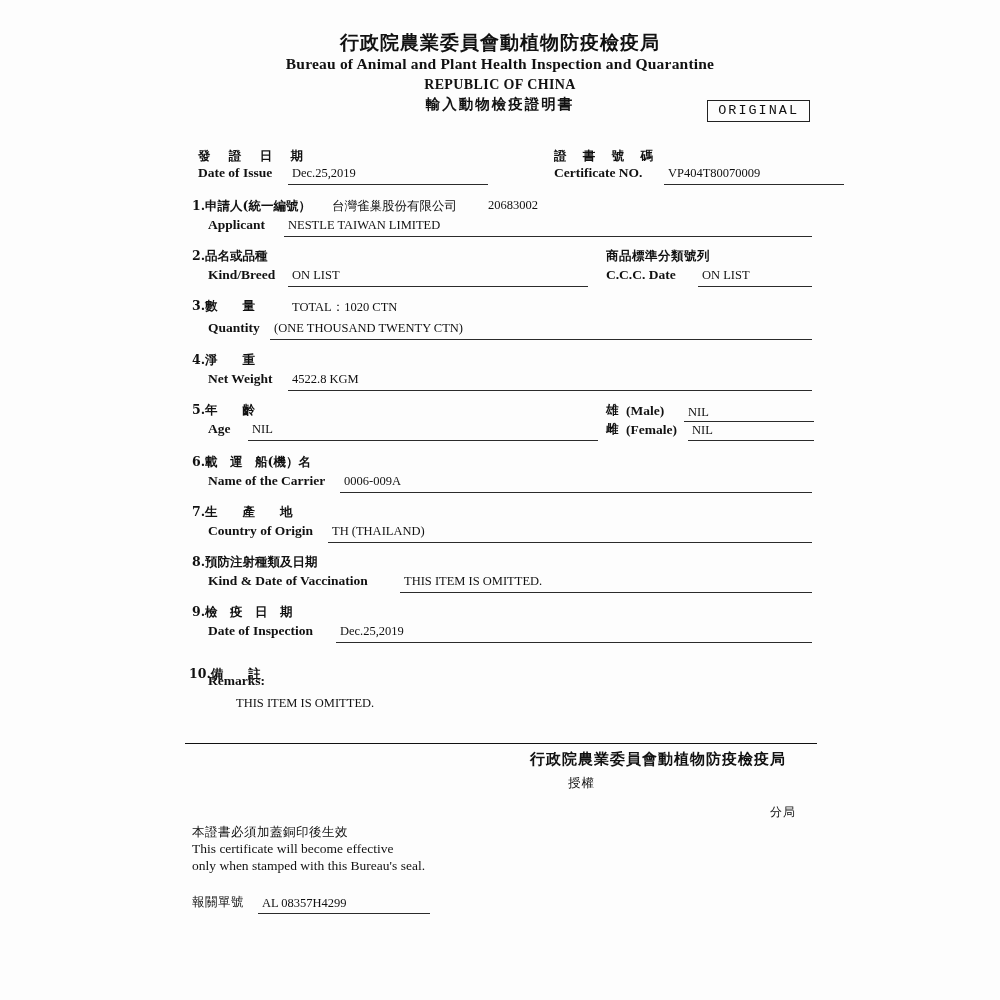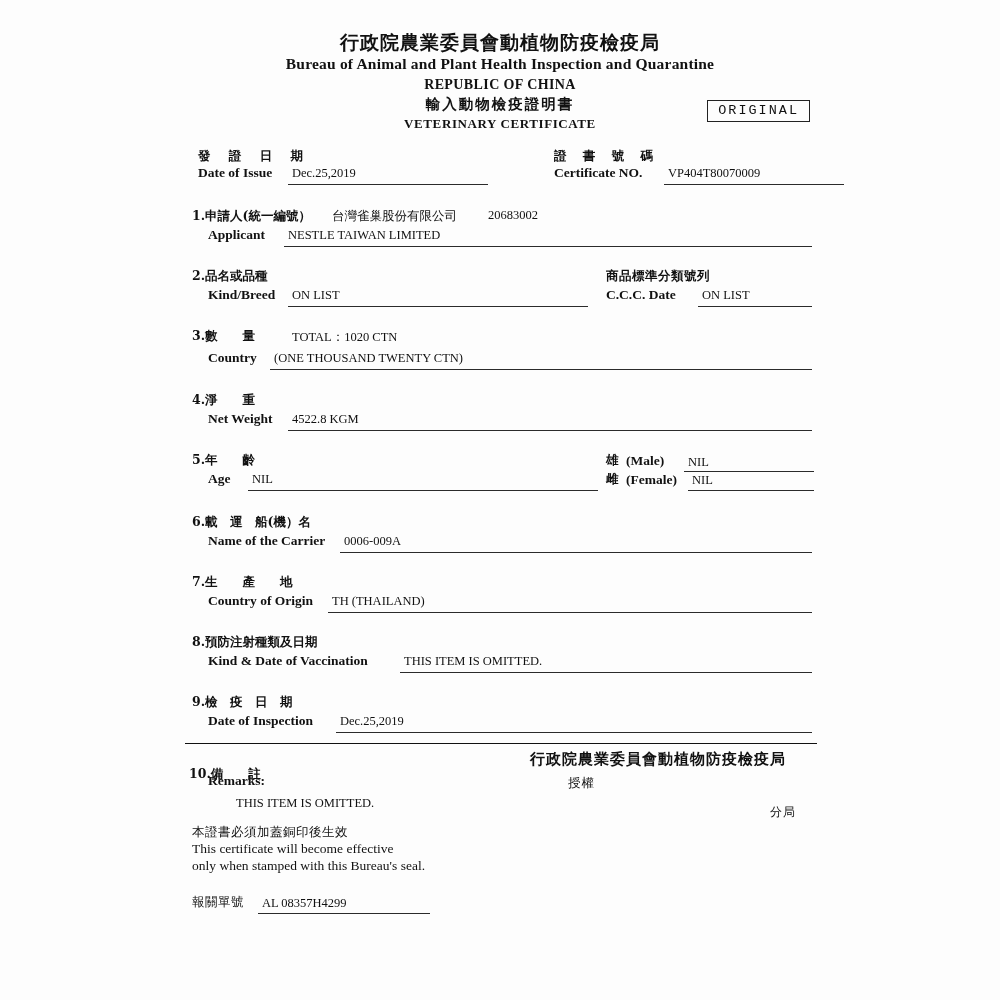"VETERINARY CERTIFICATE" div.hdr-en-4 { html: <div>VETERINARY CERTIFICATE</div> -> none }
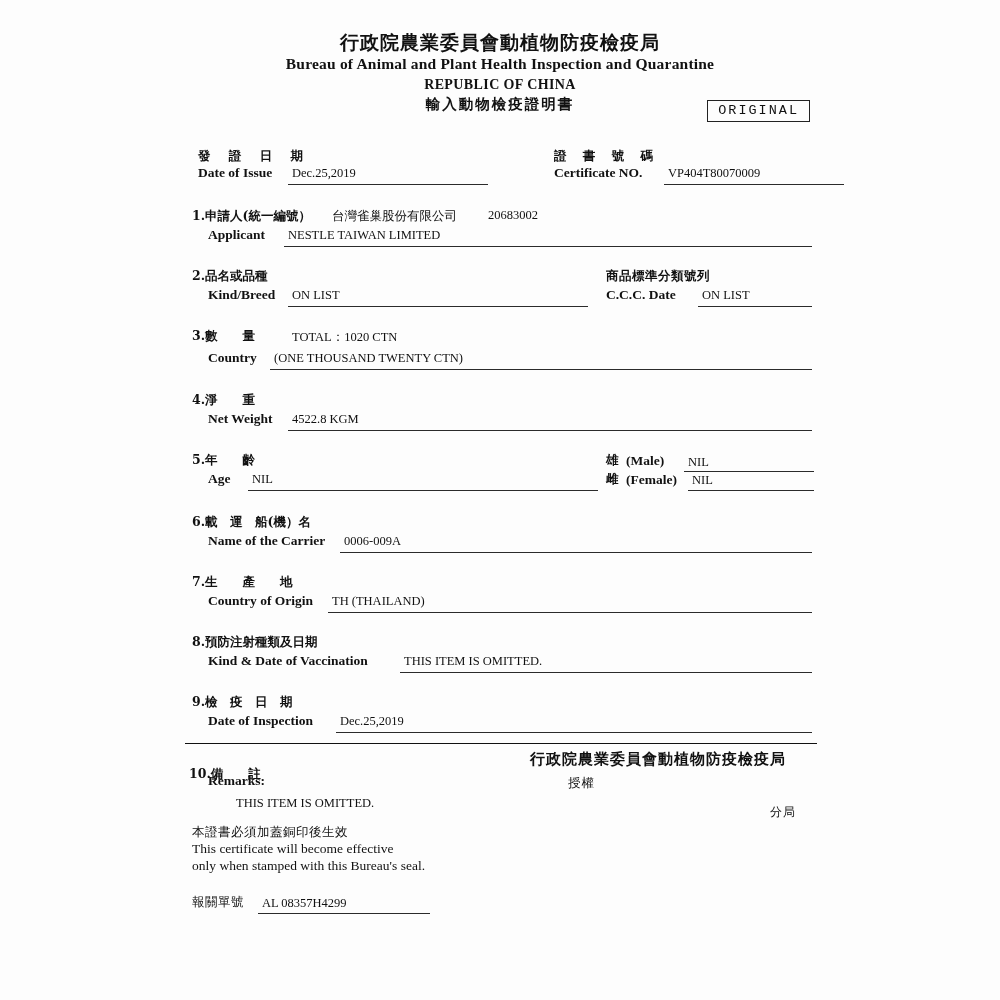"1.申請人(統一編號）" .item { margin-top: 18px -> 8px }
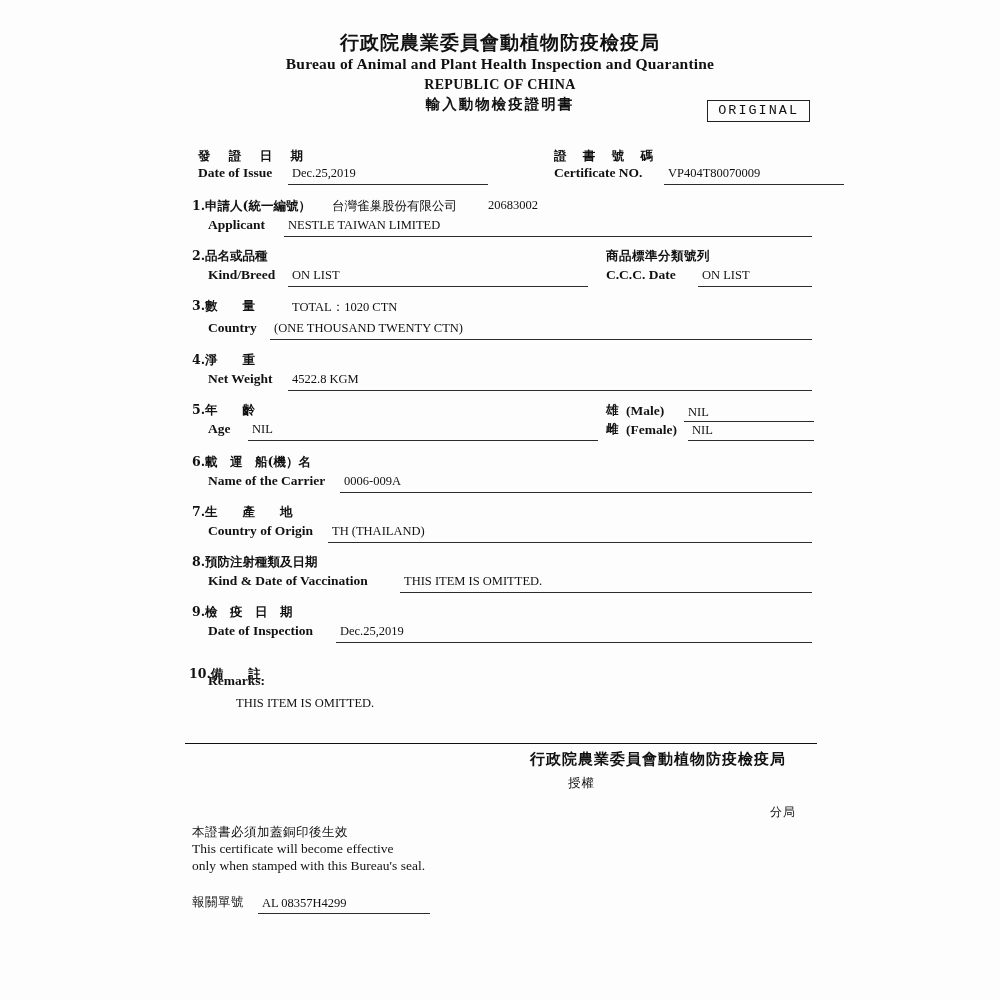"Country" div.it-en { text: Country -> Quantity }
